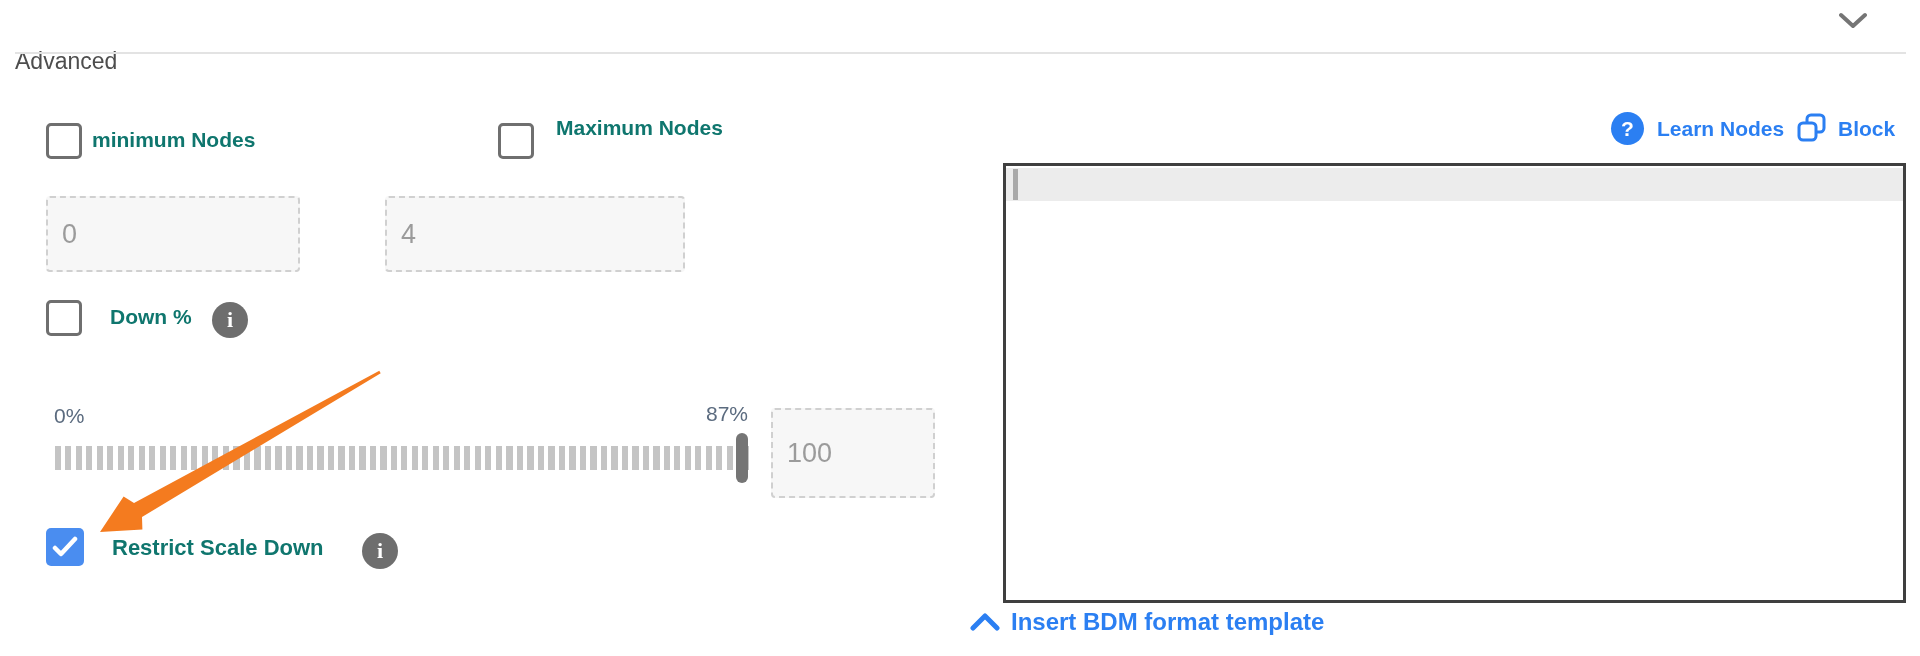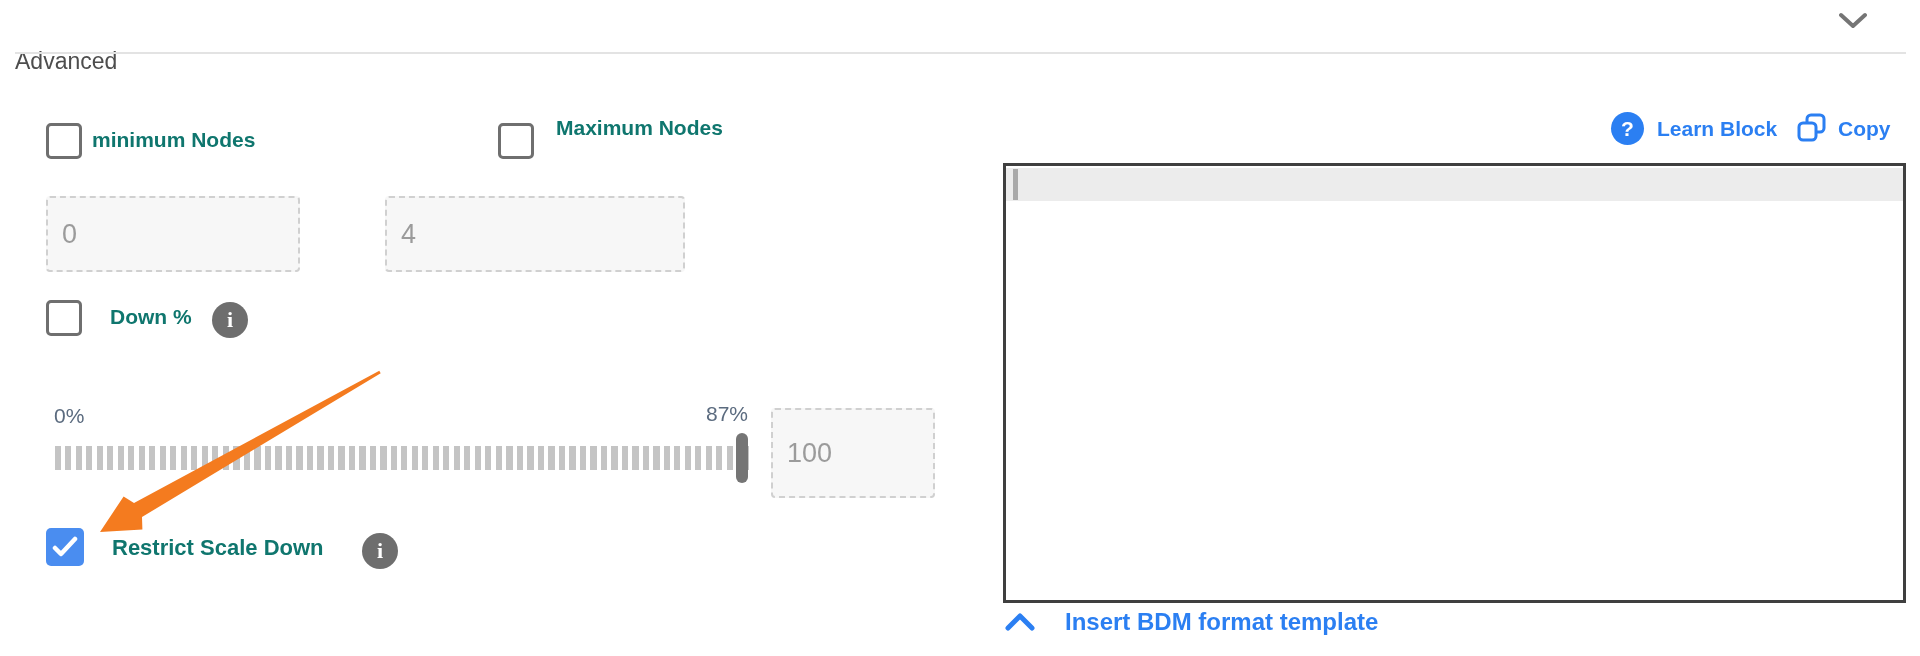"Learn Block" span.link { text: Block -> Nodes }
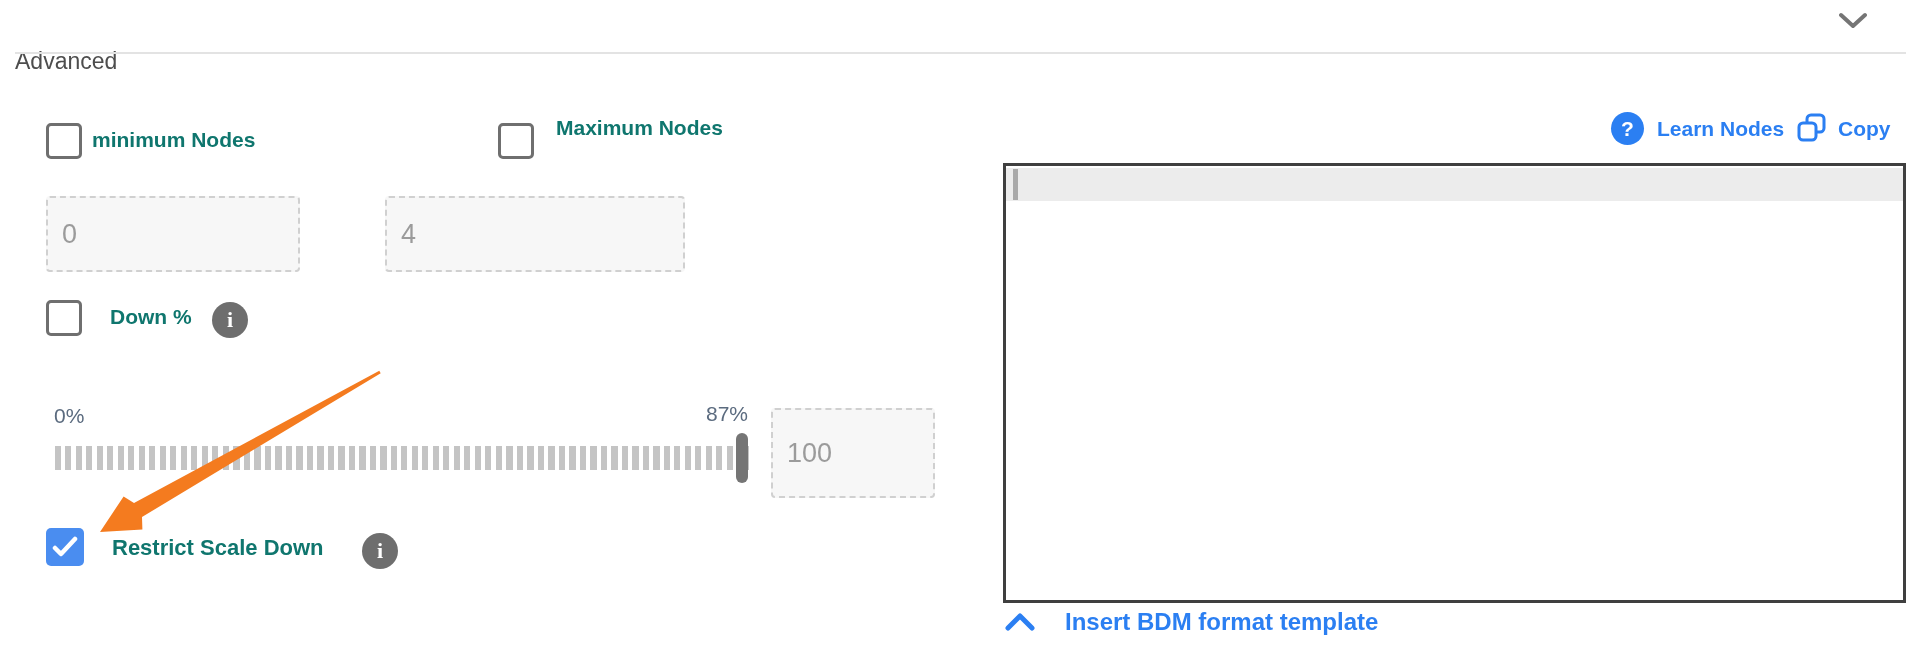"Copy" span.link { text: Copy -> Block }
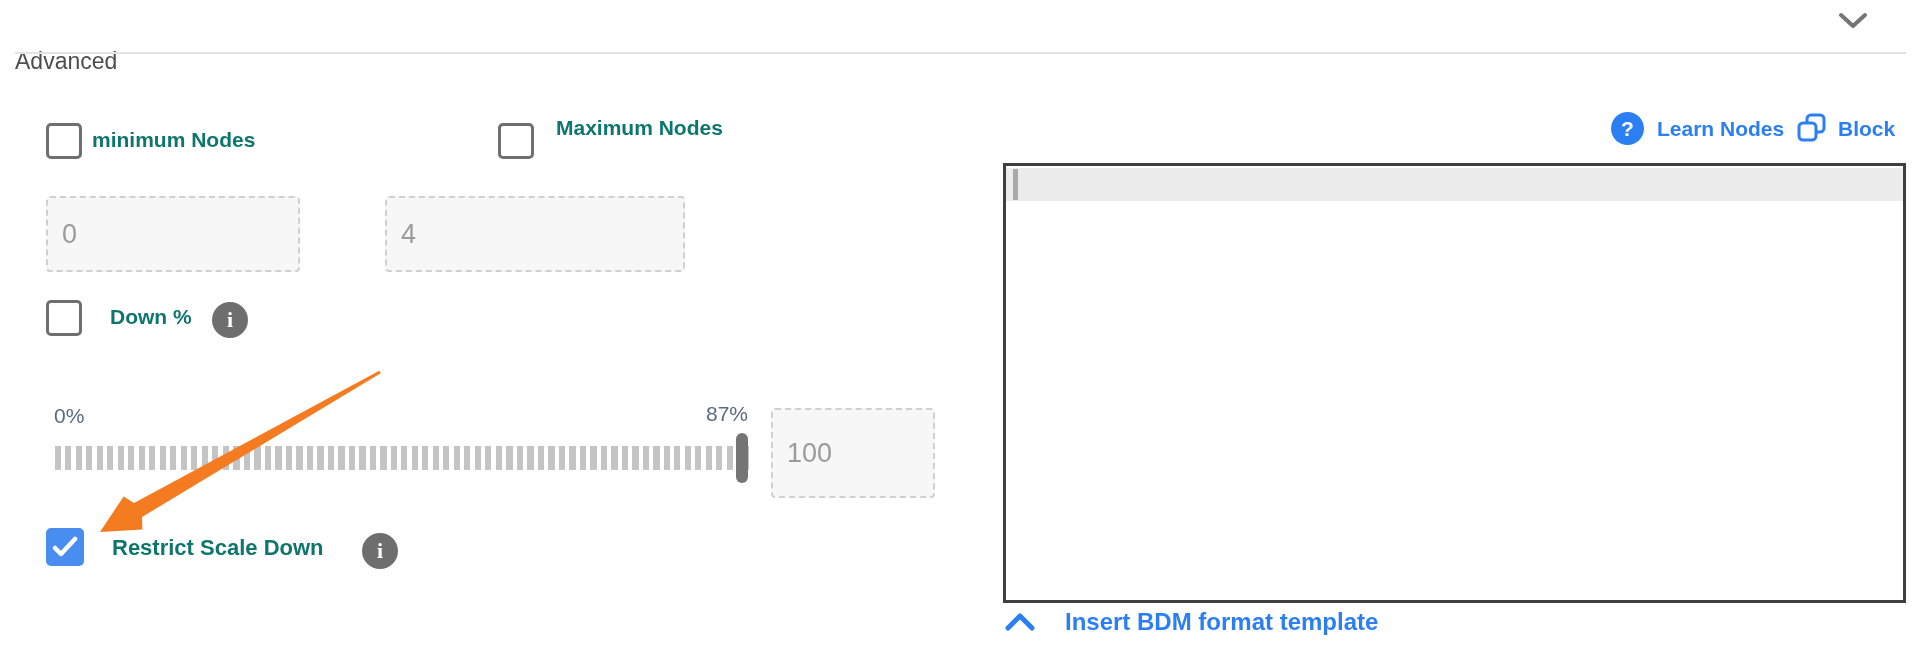"Insert BDM format template" .insert-row { gap: 30px -> 11px; left: 1005px -> 970px }
